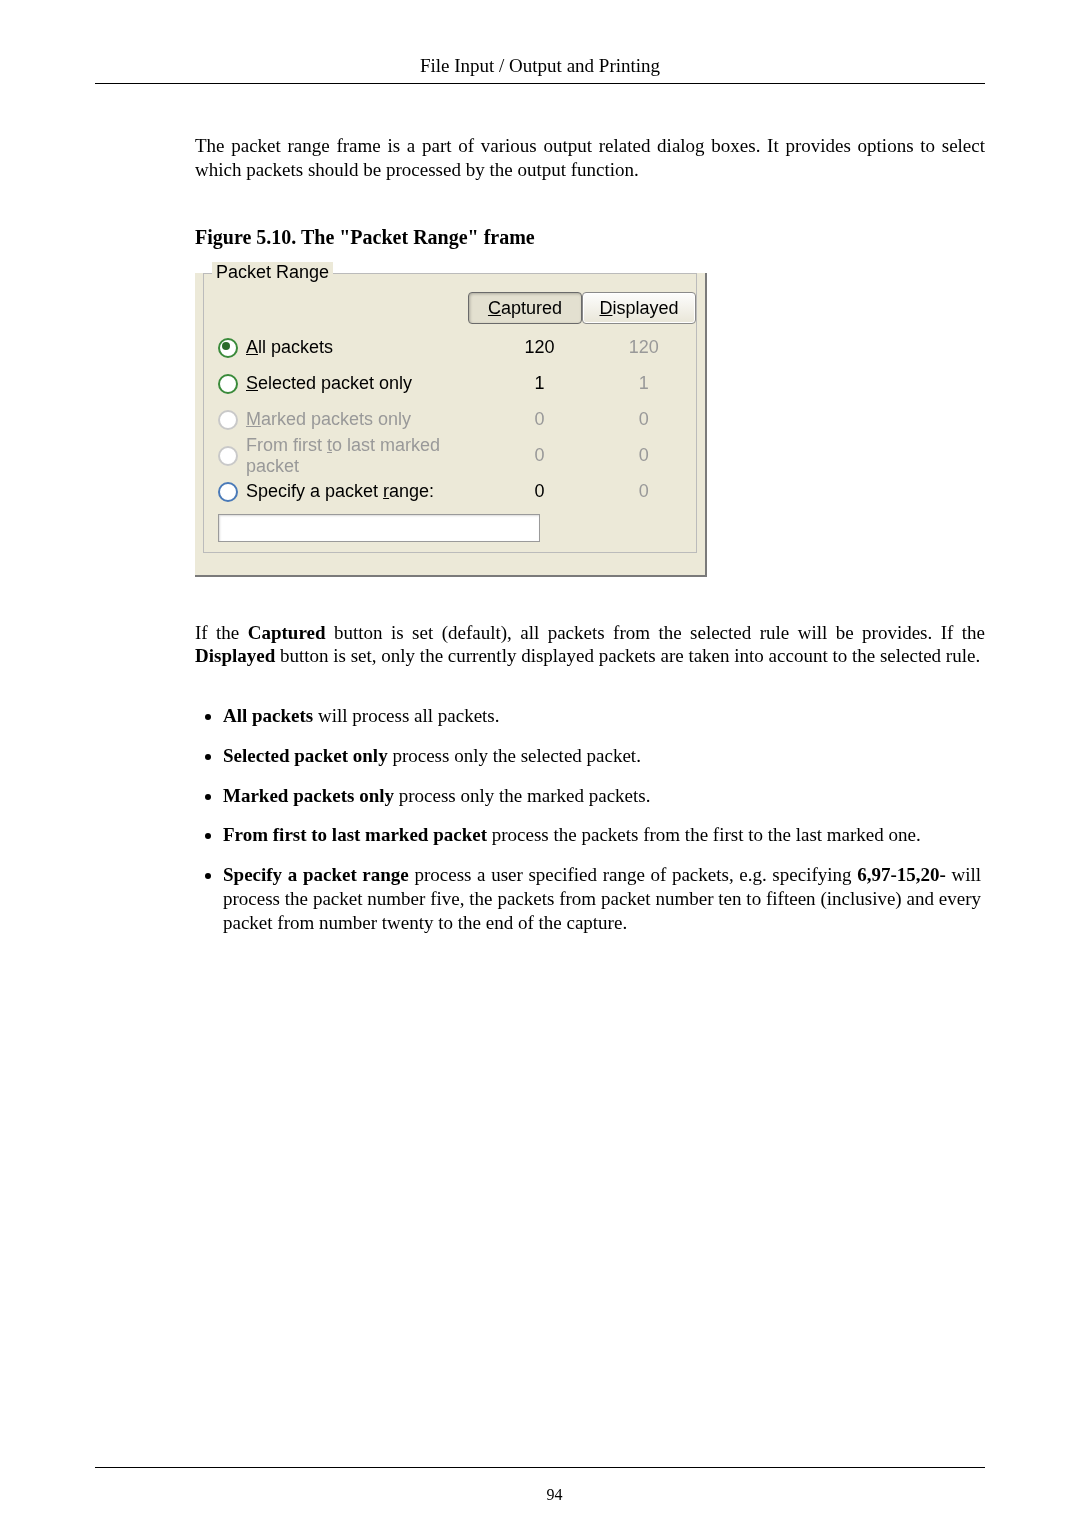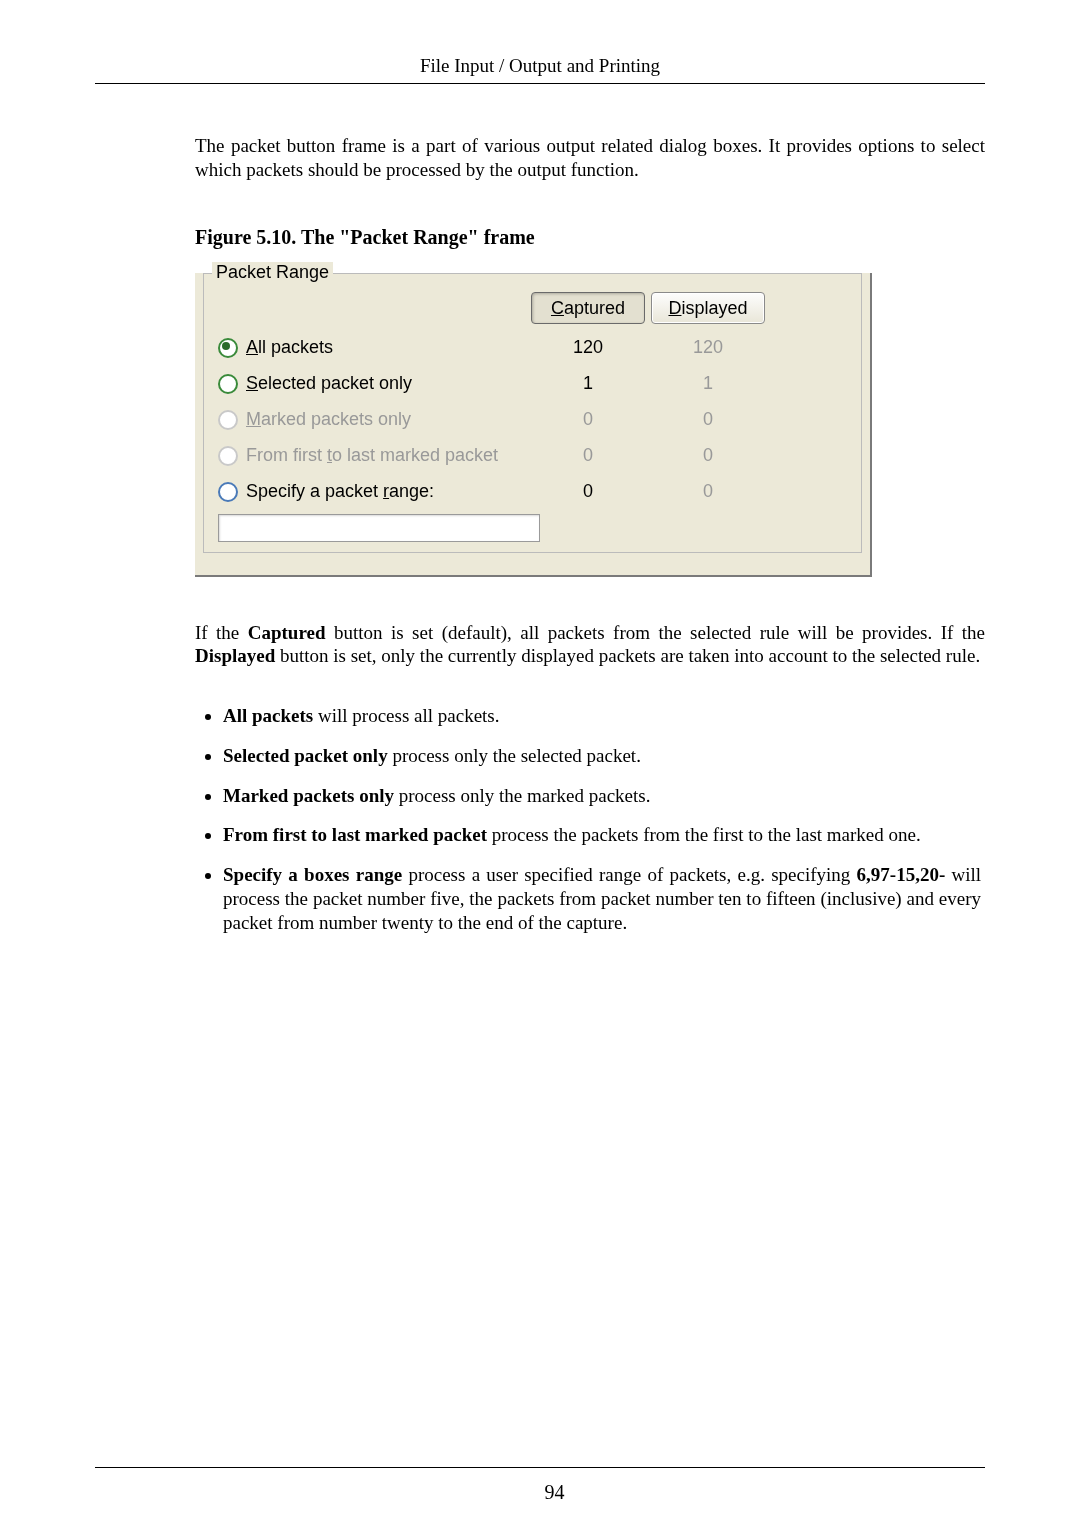"The packet button frame is" div.intro { text: button -> range }
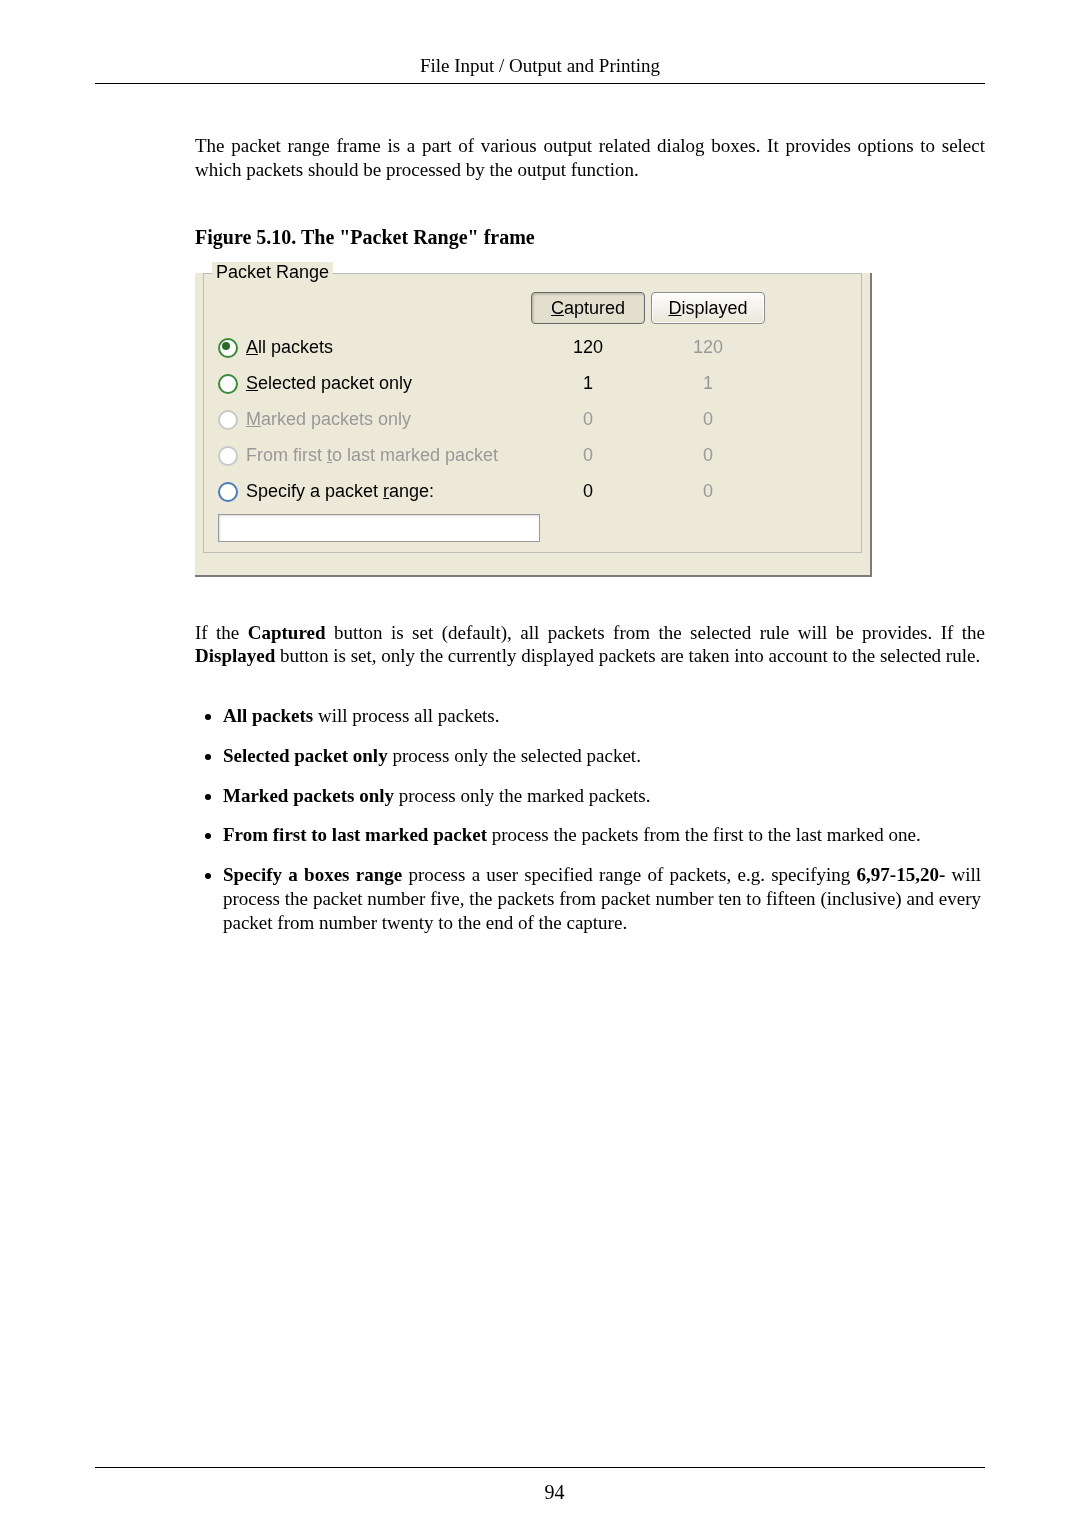"Packet Range" .pr-frame { width: 677px -> 512px }
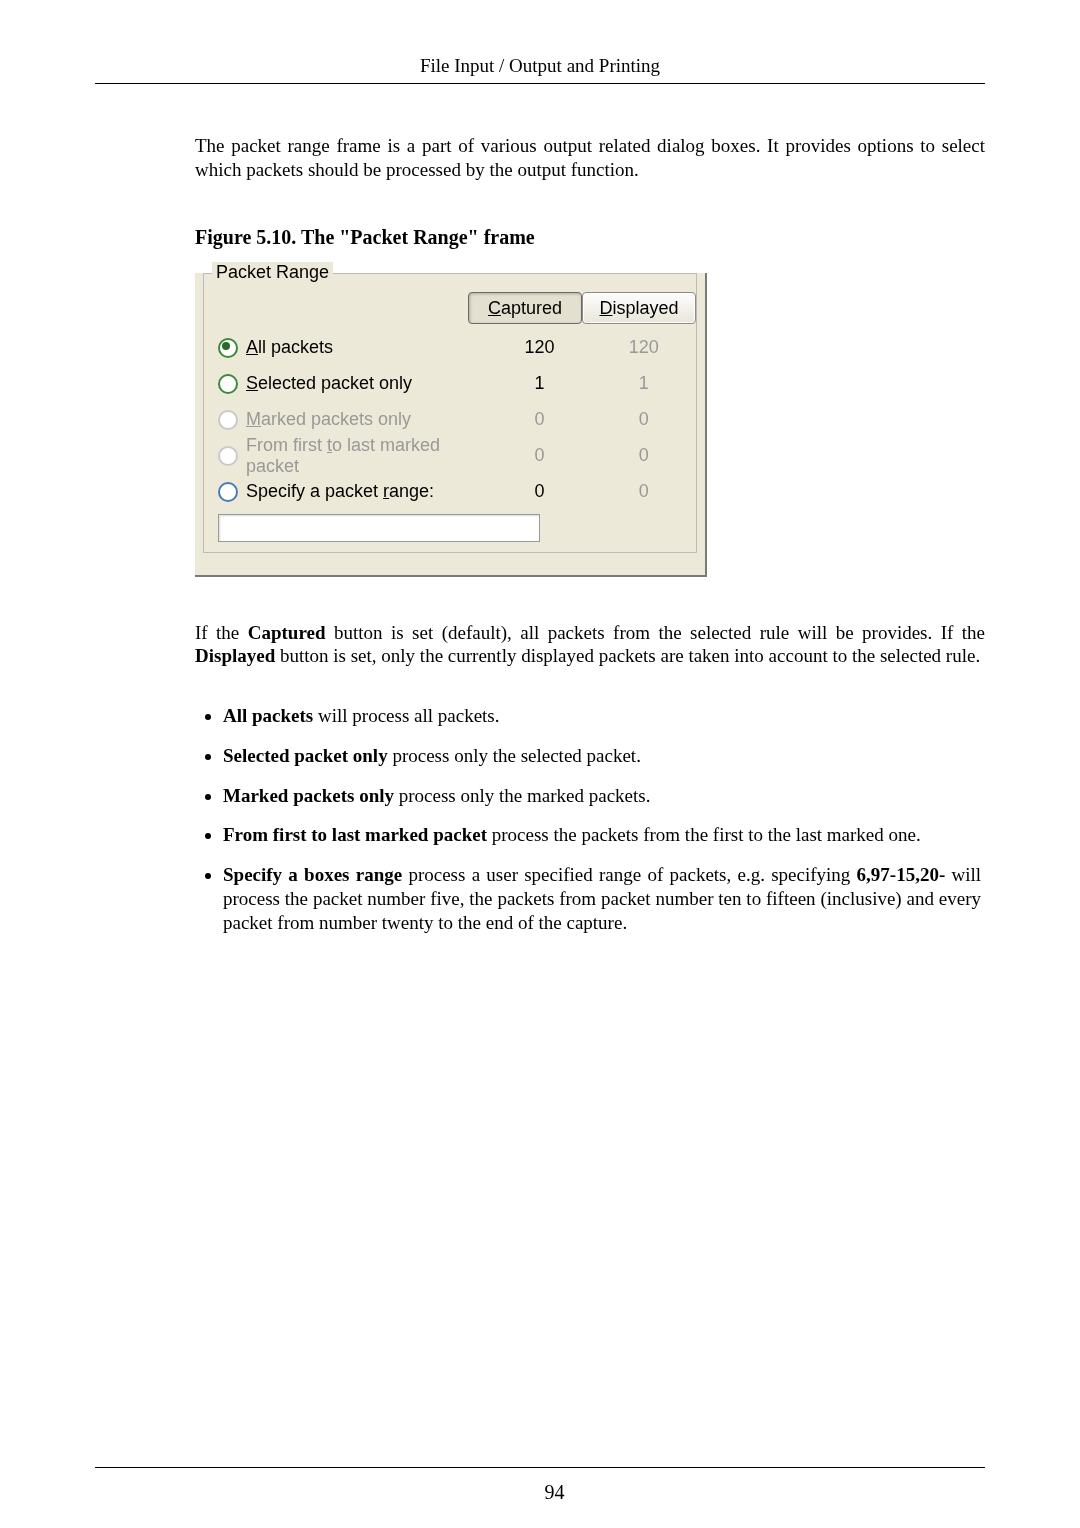"Specify a boxes range" span.bold { text: boxes -> packet }
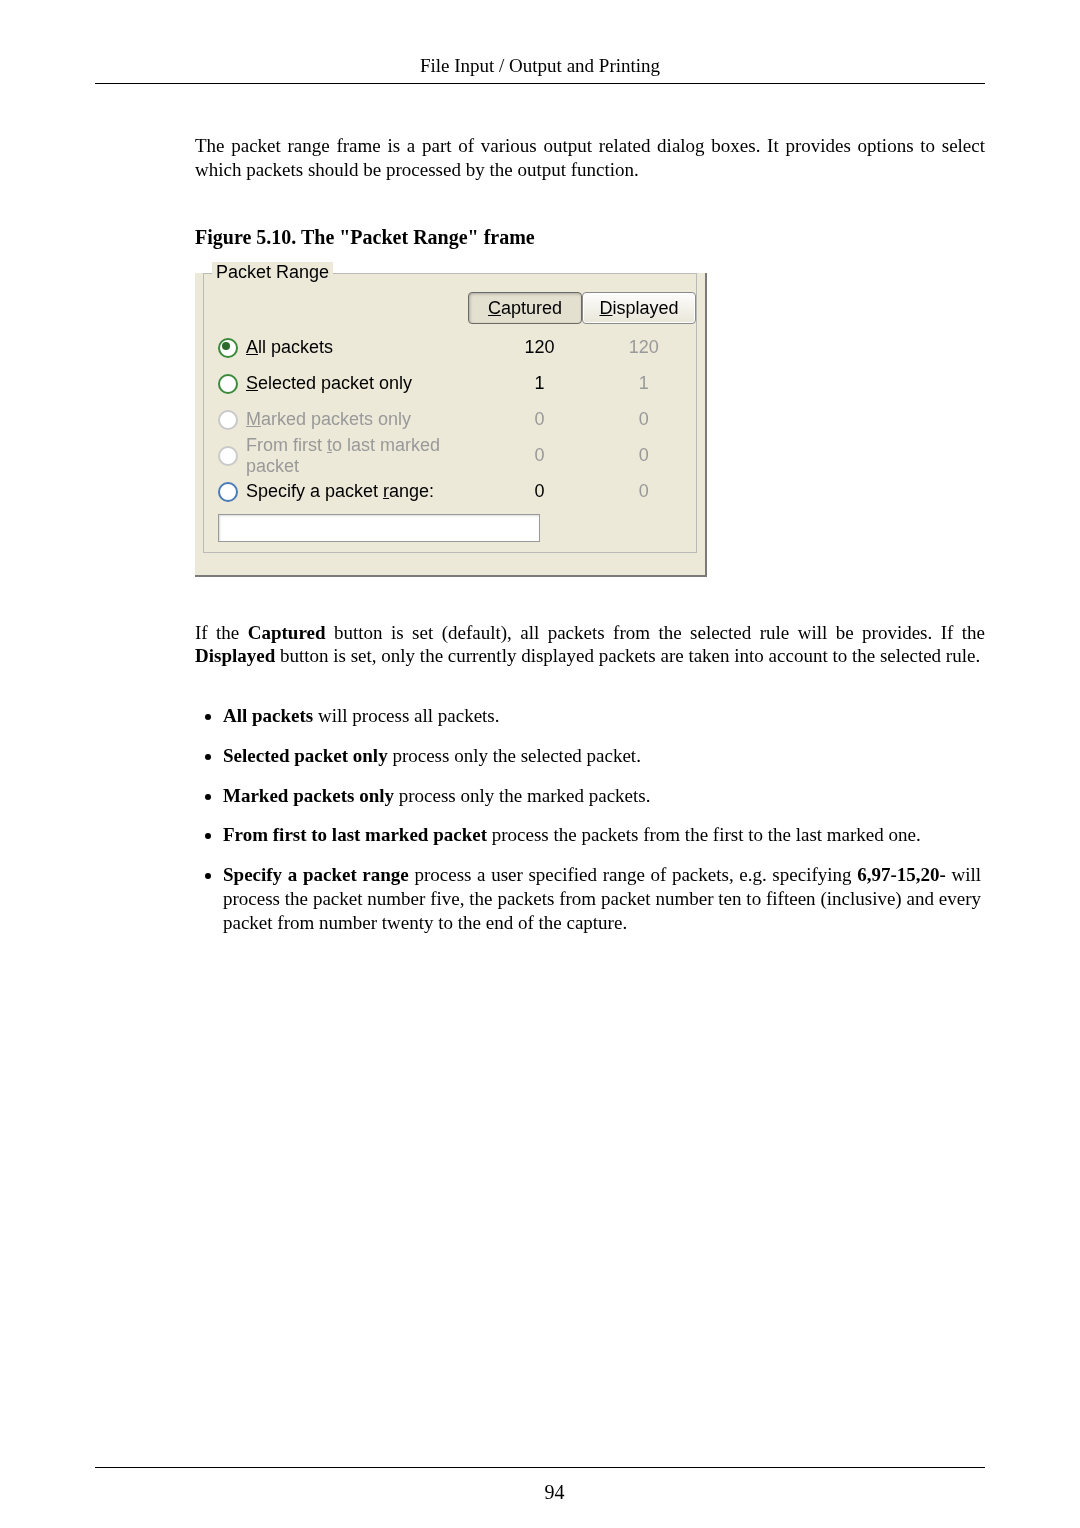"94" .page-number { font-size: 20px -> 16px }
